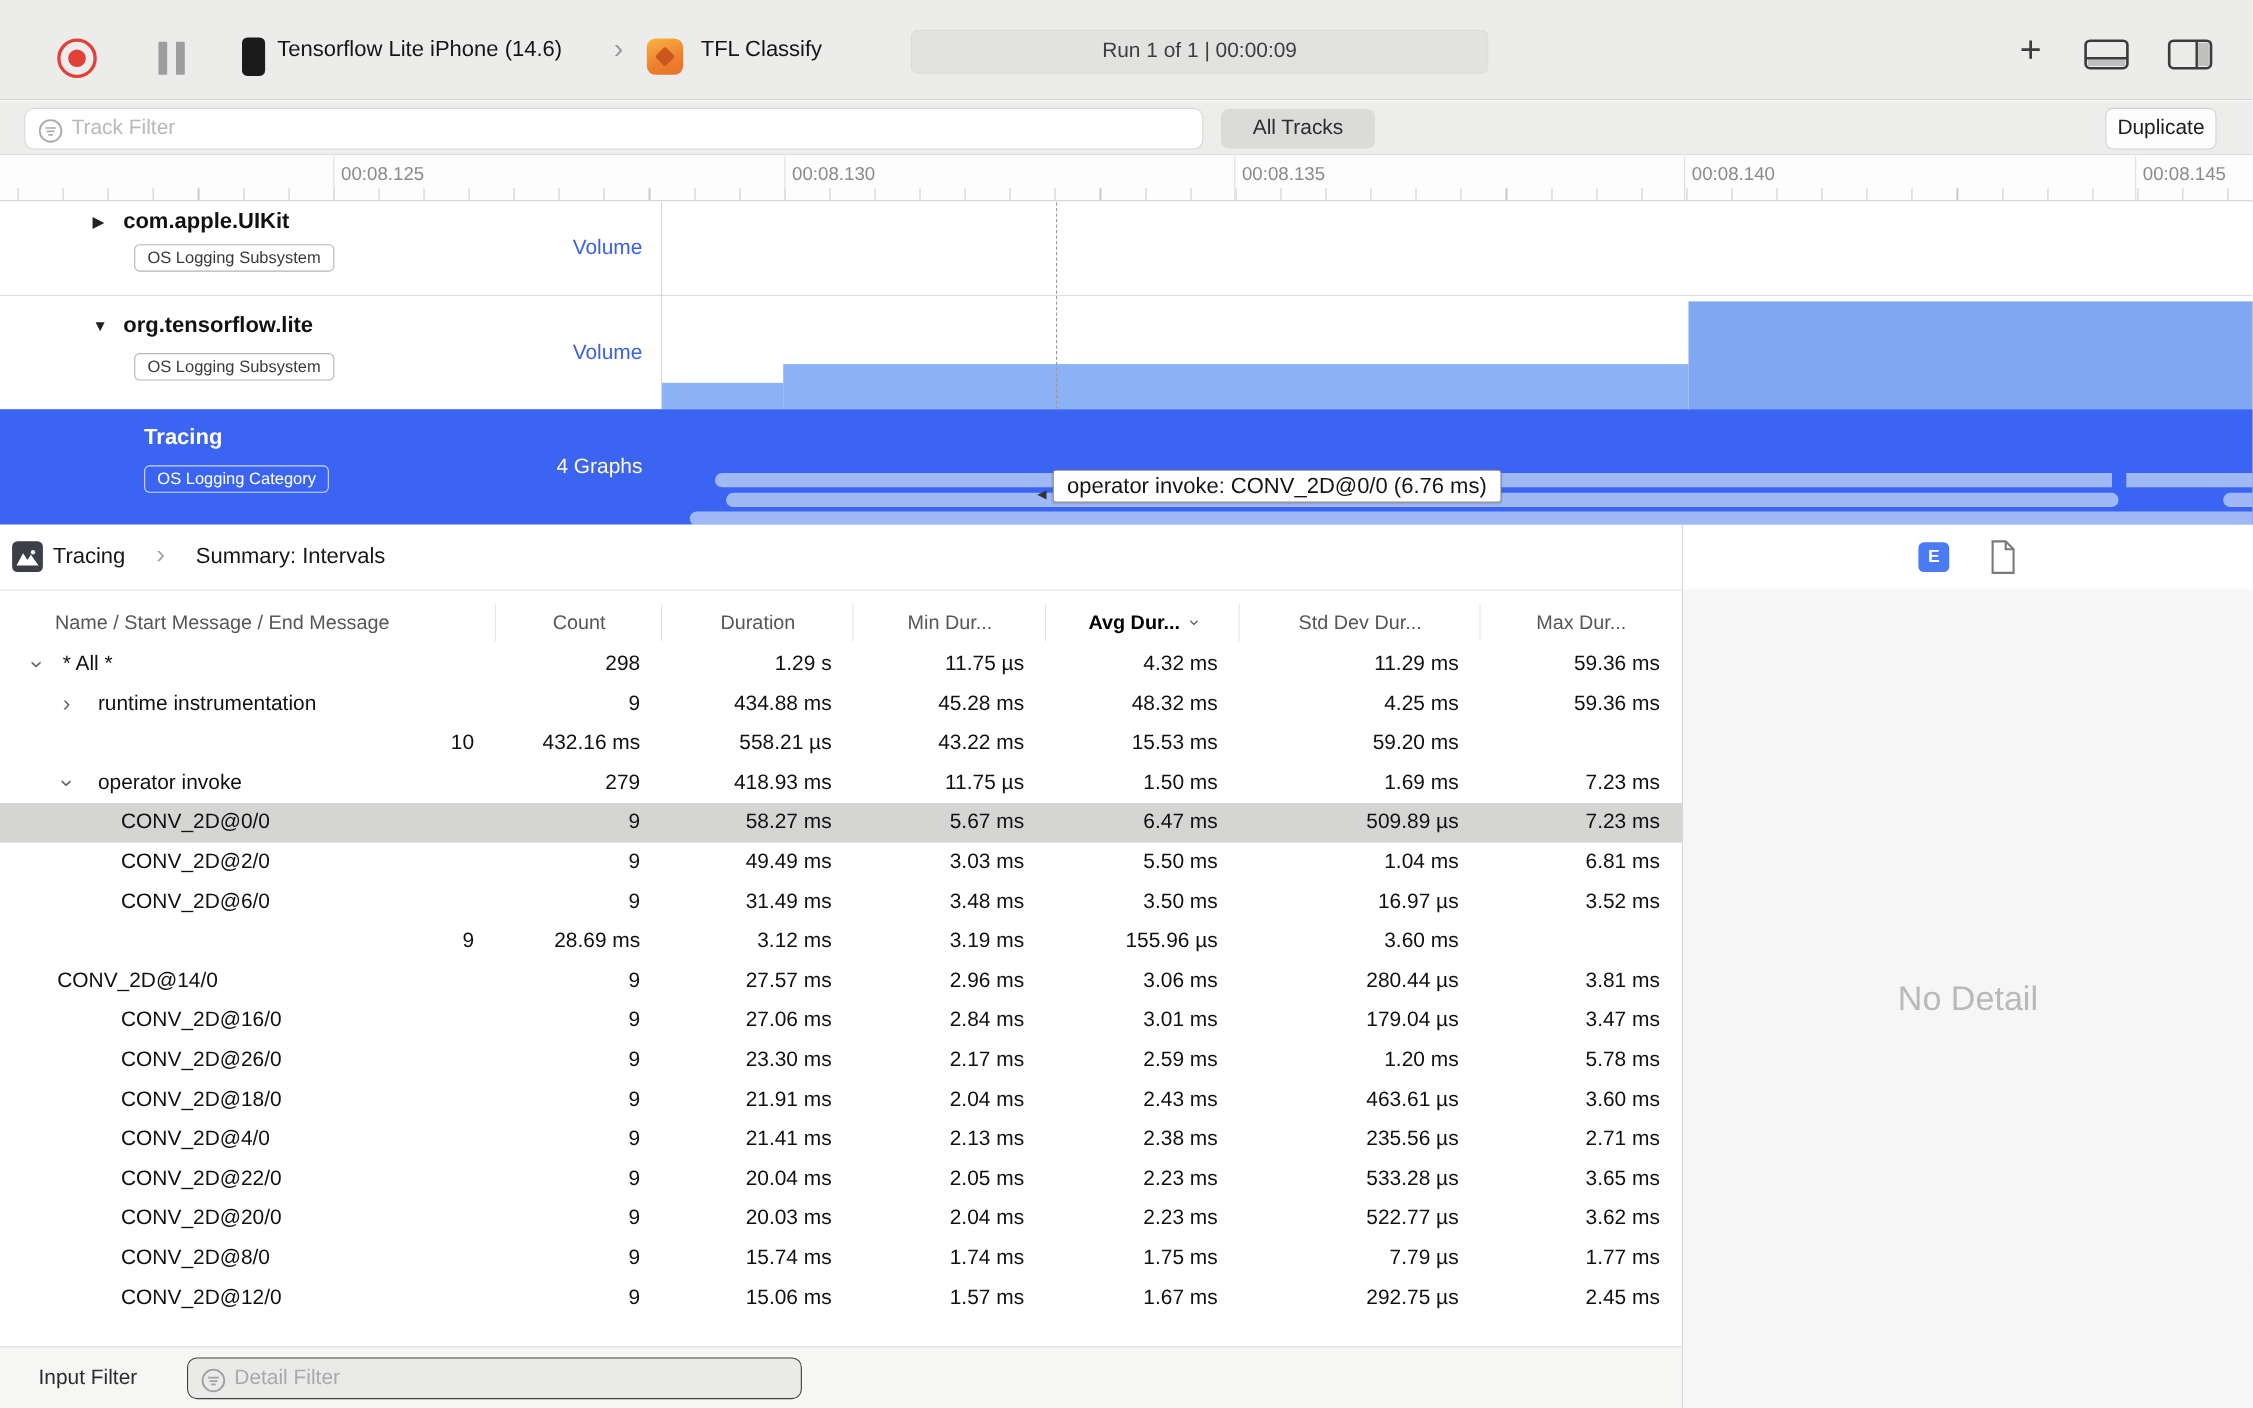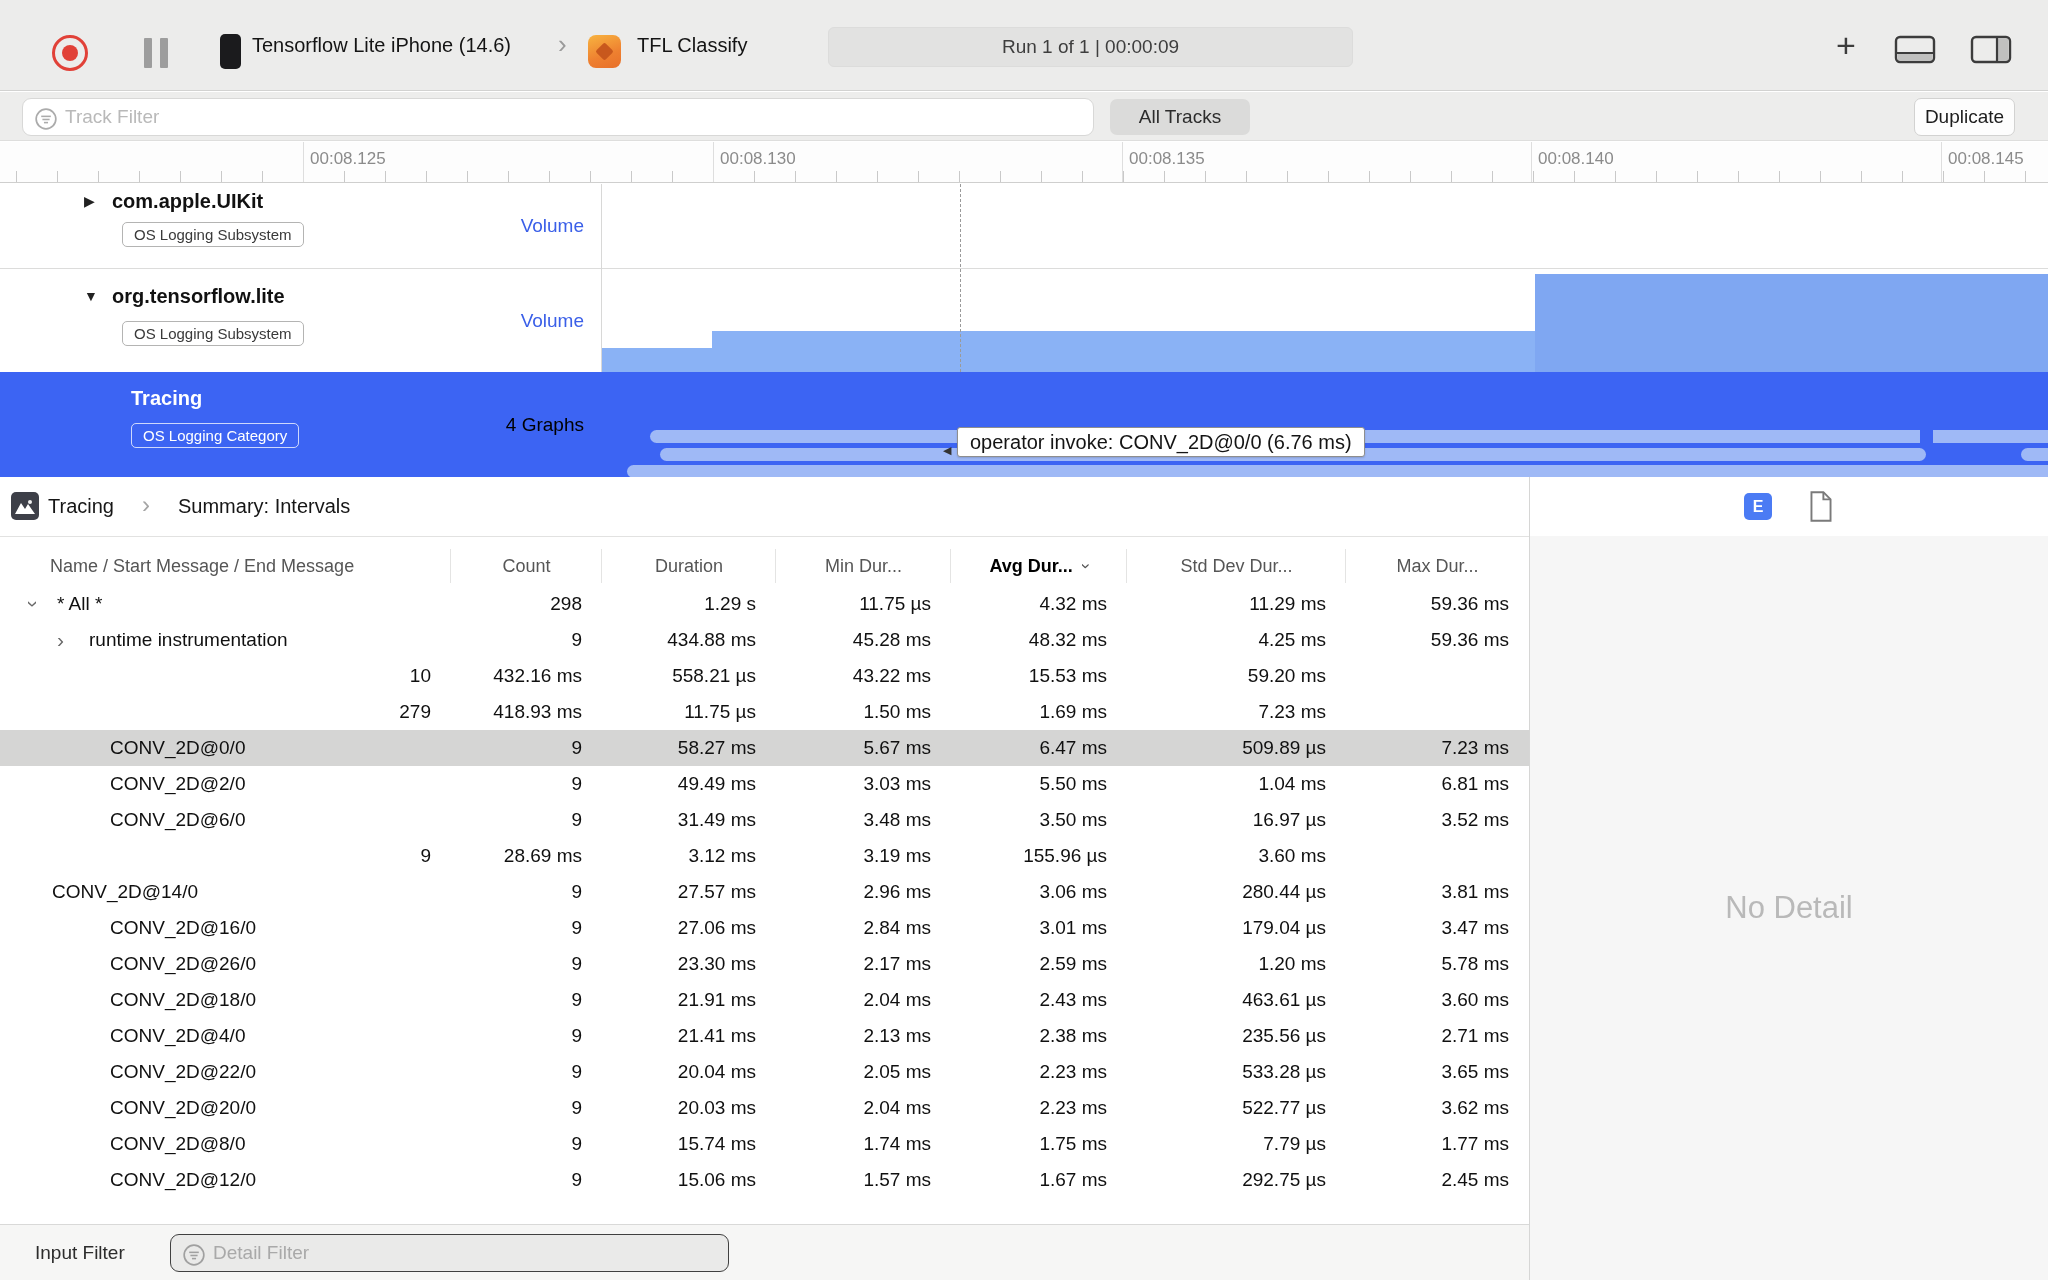"4 Graphs" #track-tracing .track-meta { color: #000000 -> #fef9c3 }
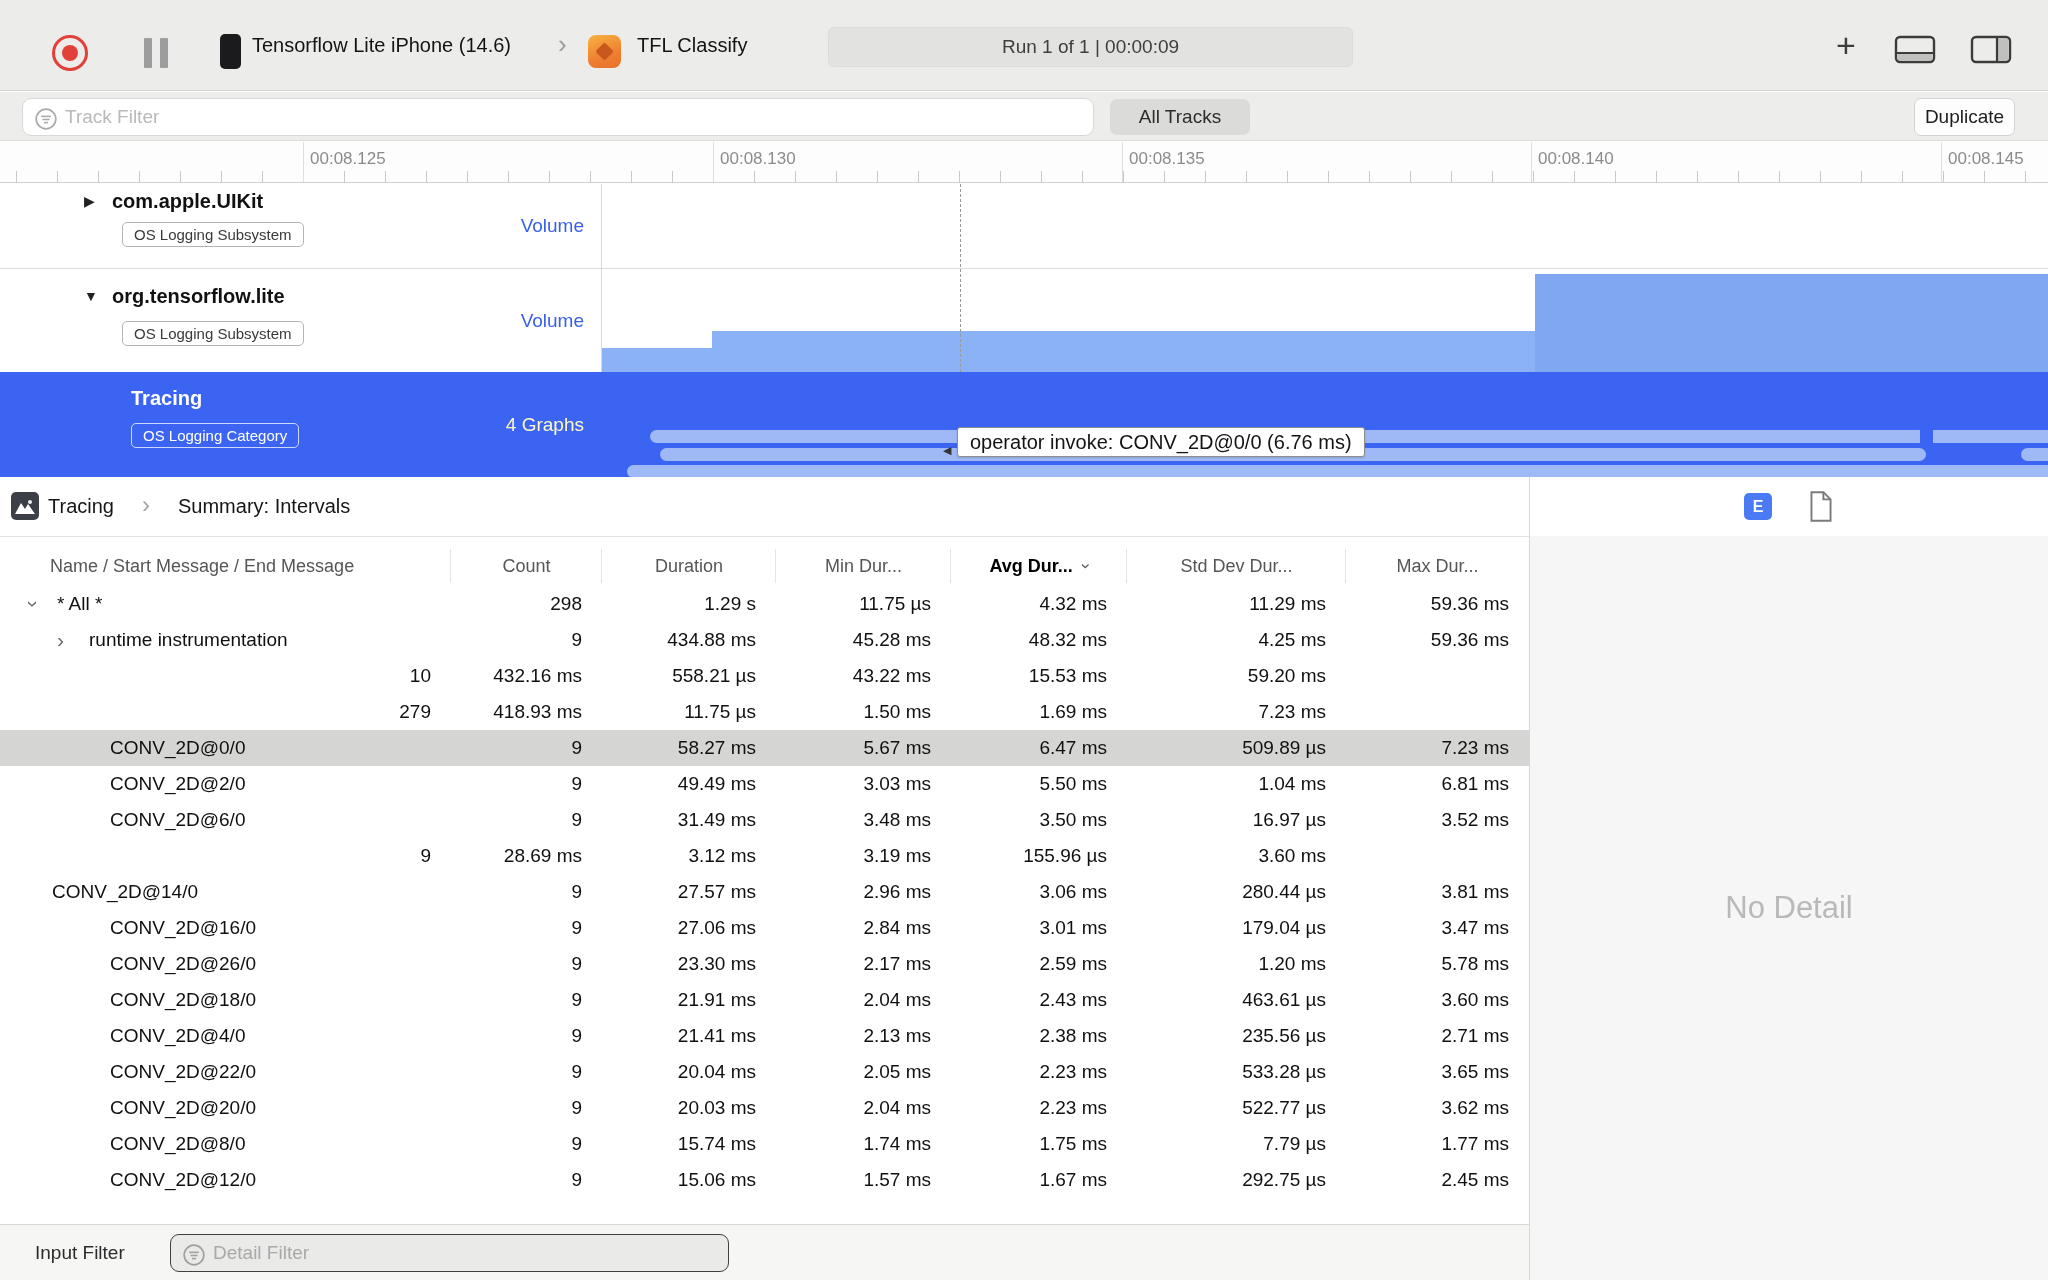"operator invoke" div.name-cell { html: none -> <div><span></span><span>operator invoke</span></div> }
